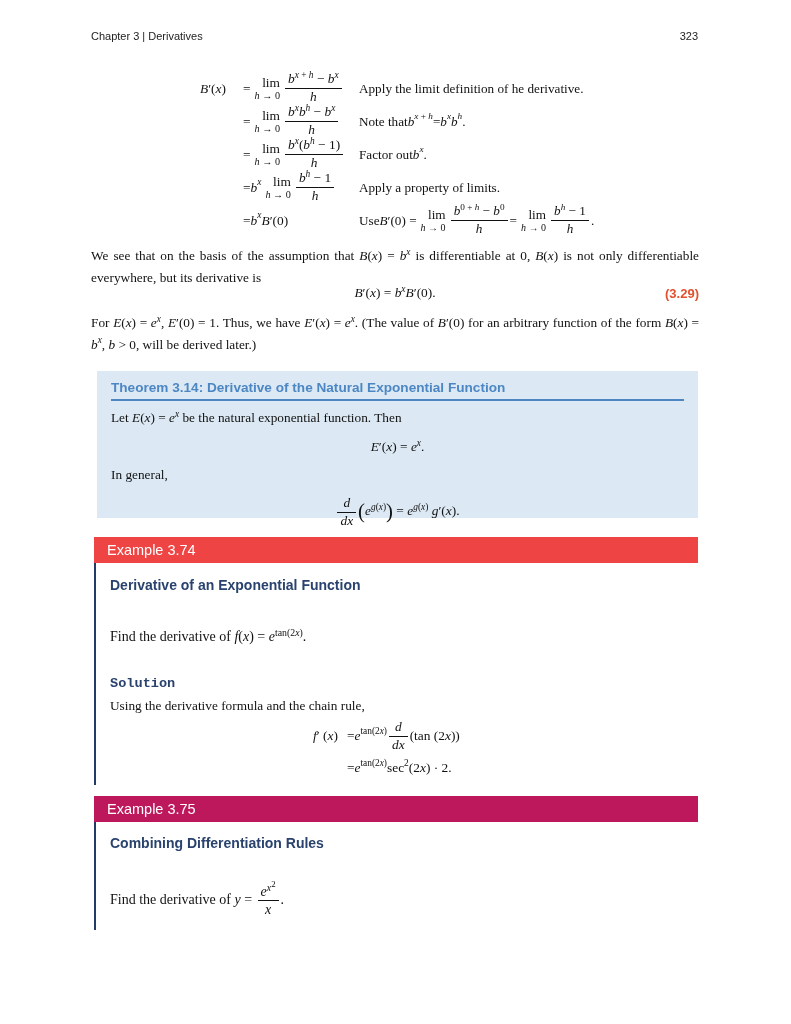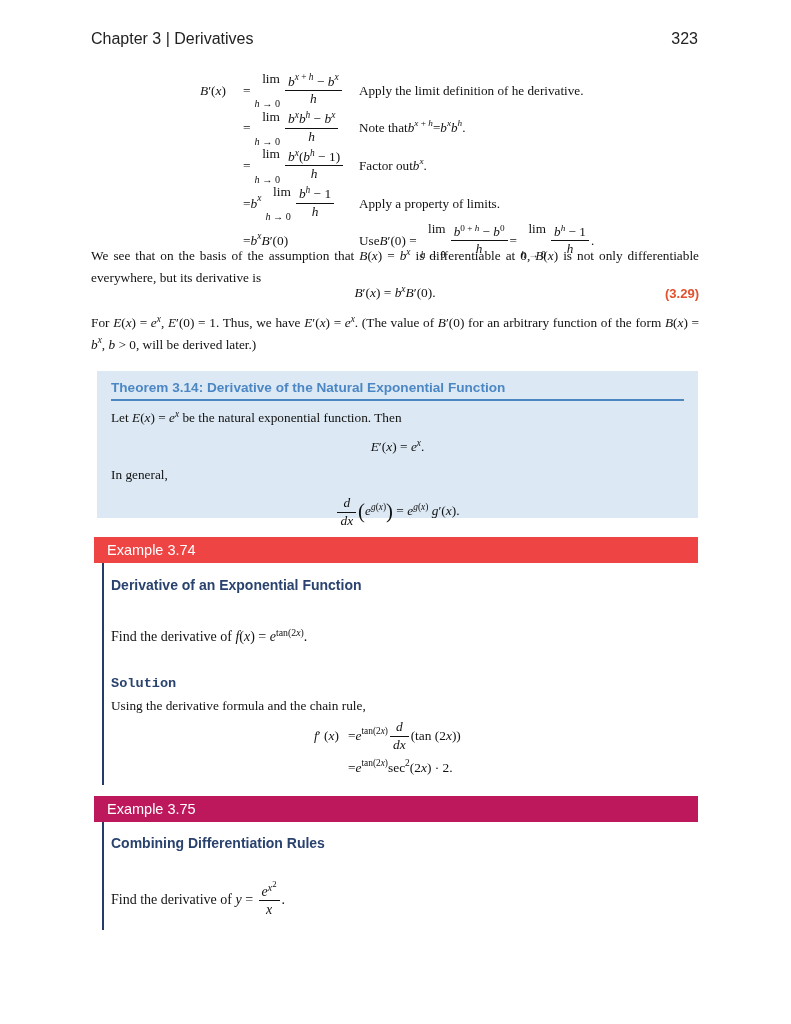"Chapter 3 | Derivatives" .hdr { font-size: 16px -> 11px }
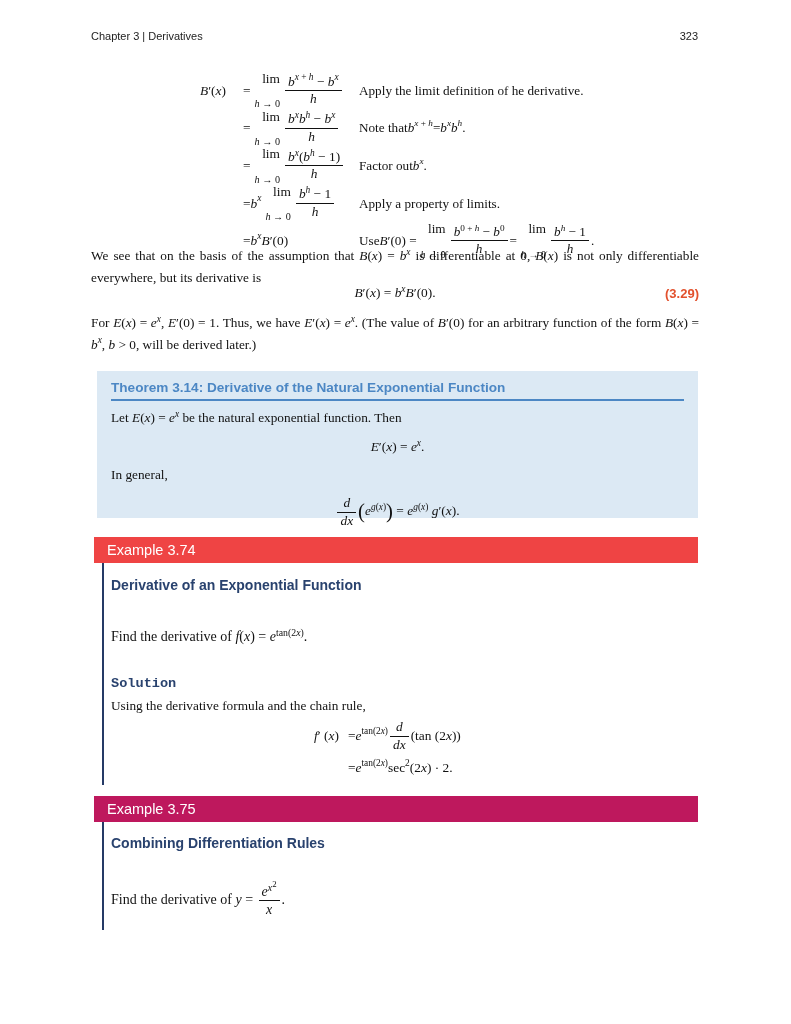"h → 0" .lim .u { margin-top: 14px -> 2px }
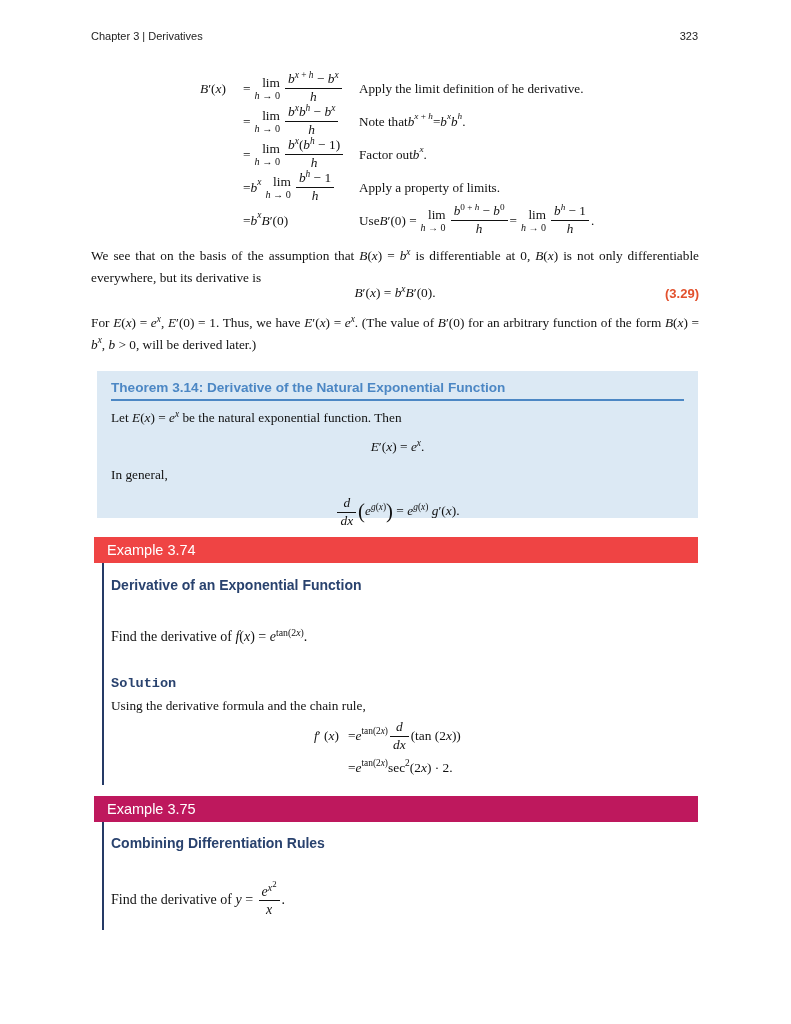"Derivative of an Exponential Function" .exbody { left: 102px -> 94px; padding-left: 7px -> 14px }
